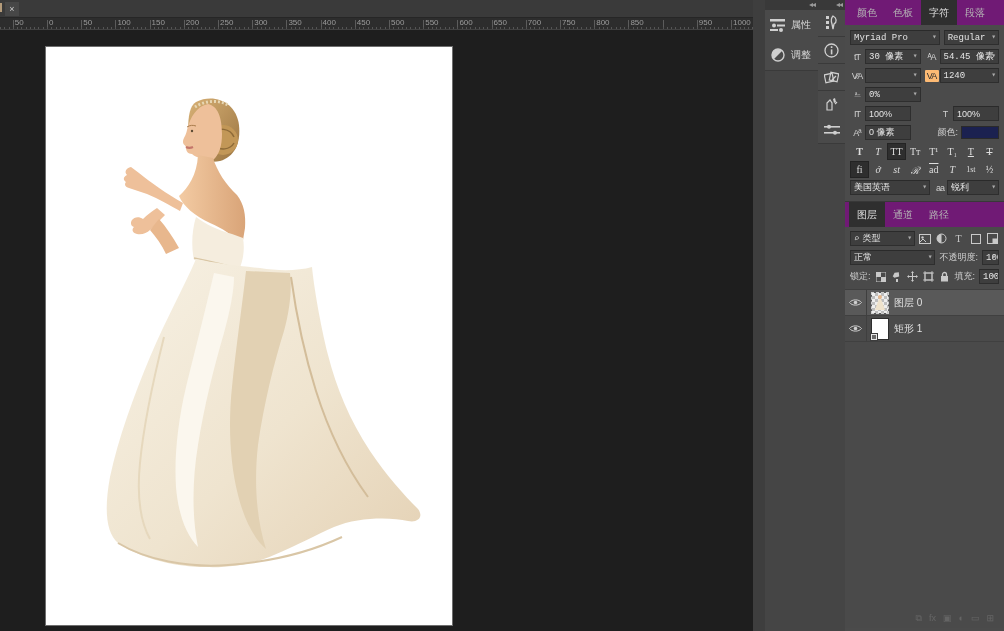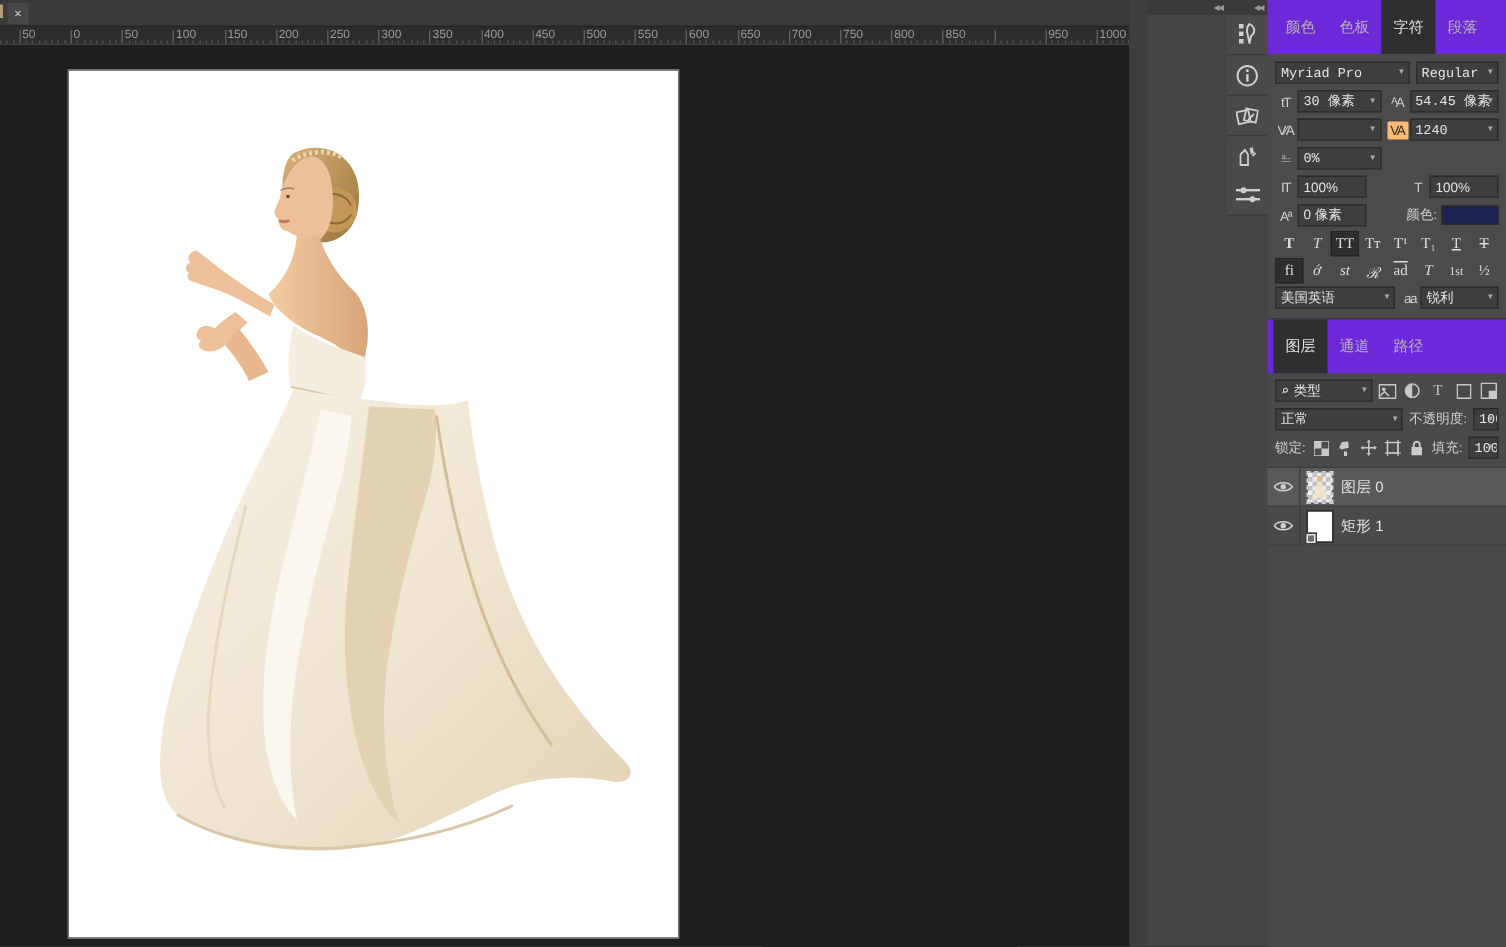"颜色" .tabstrip { background: #6d28d9 -> #701a75; height: 36px -> 25px }
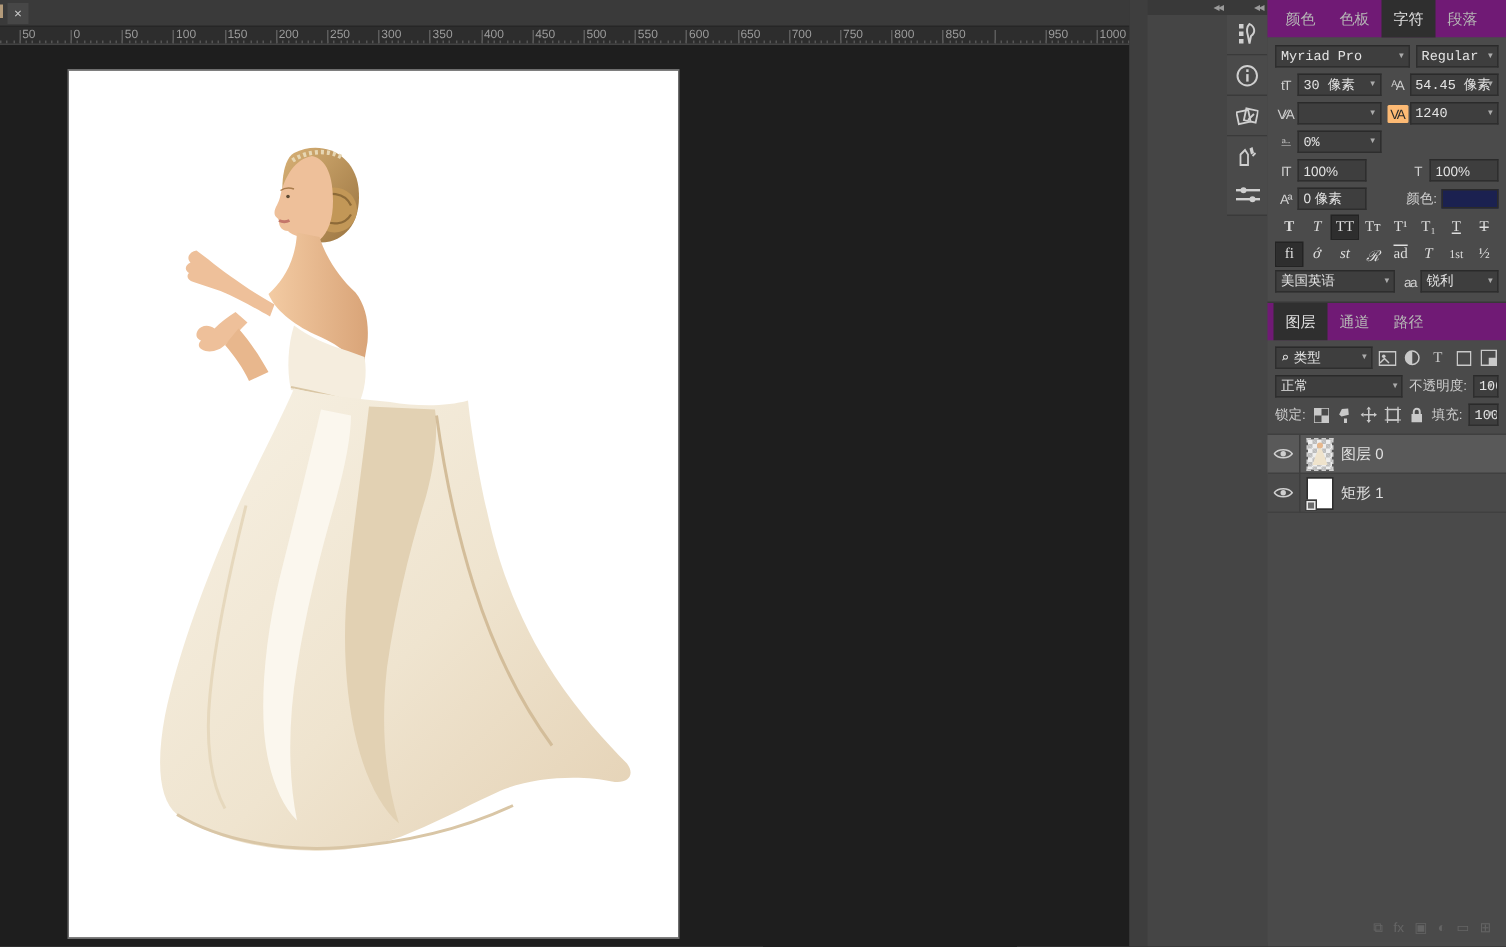"属性" div.icolist { html: none -> <div> <div> <span> <svg> <rect></rect> <circle></circle> <rect></rect> <circle></circle> <rect></rect> </svg> </span> <span>属性</span> </div> <div> <span> <svg> <circle></circle> <path></path> </svg> </span> <span>调整</span> </div> </div> }
